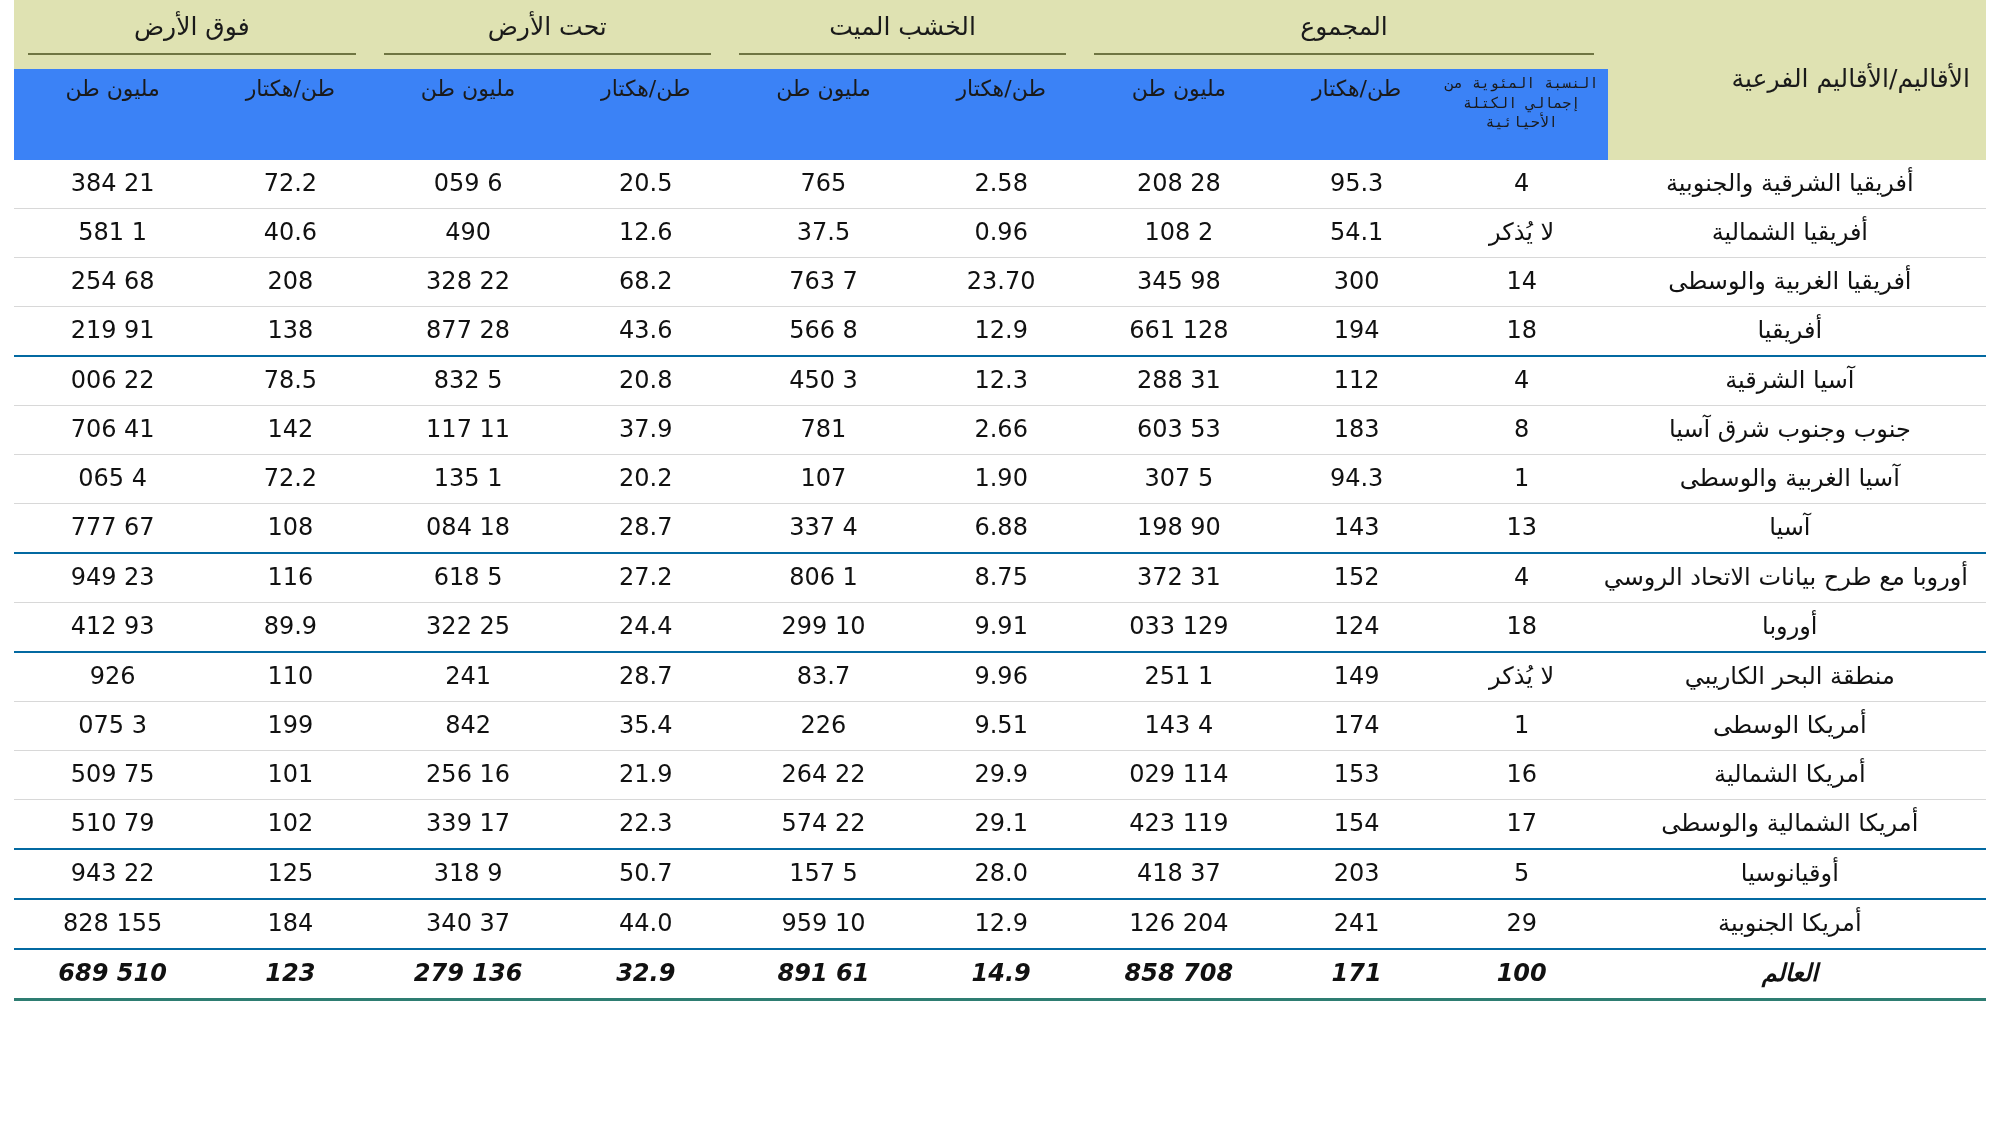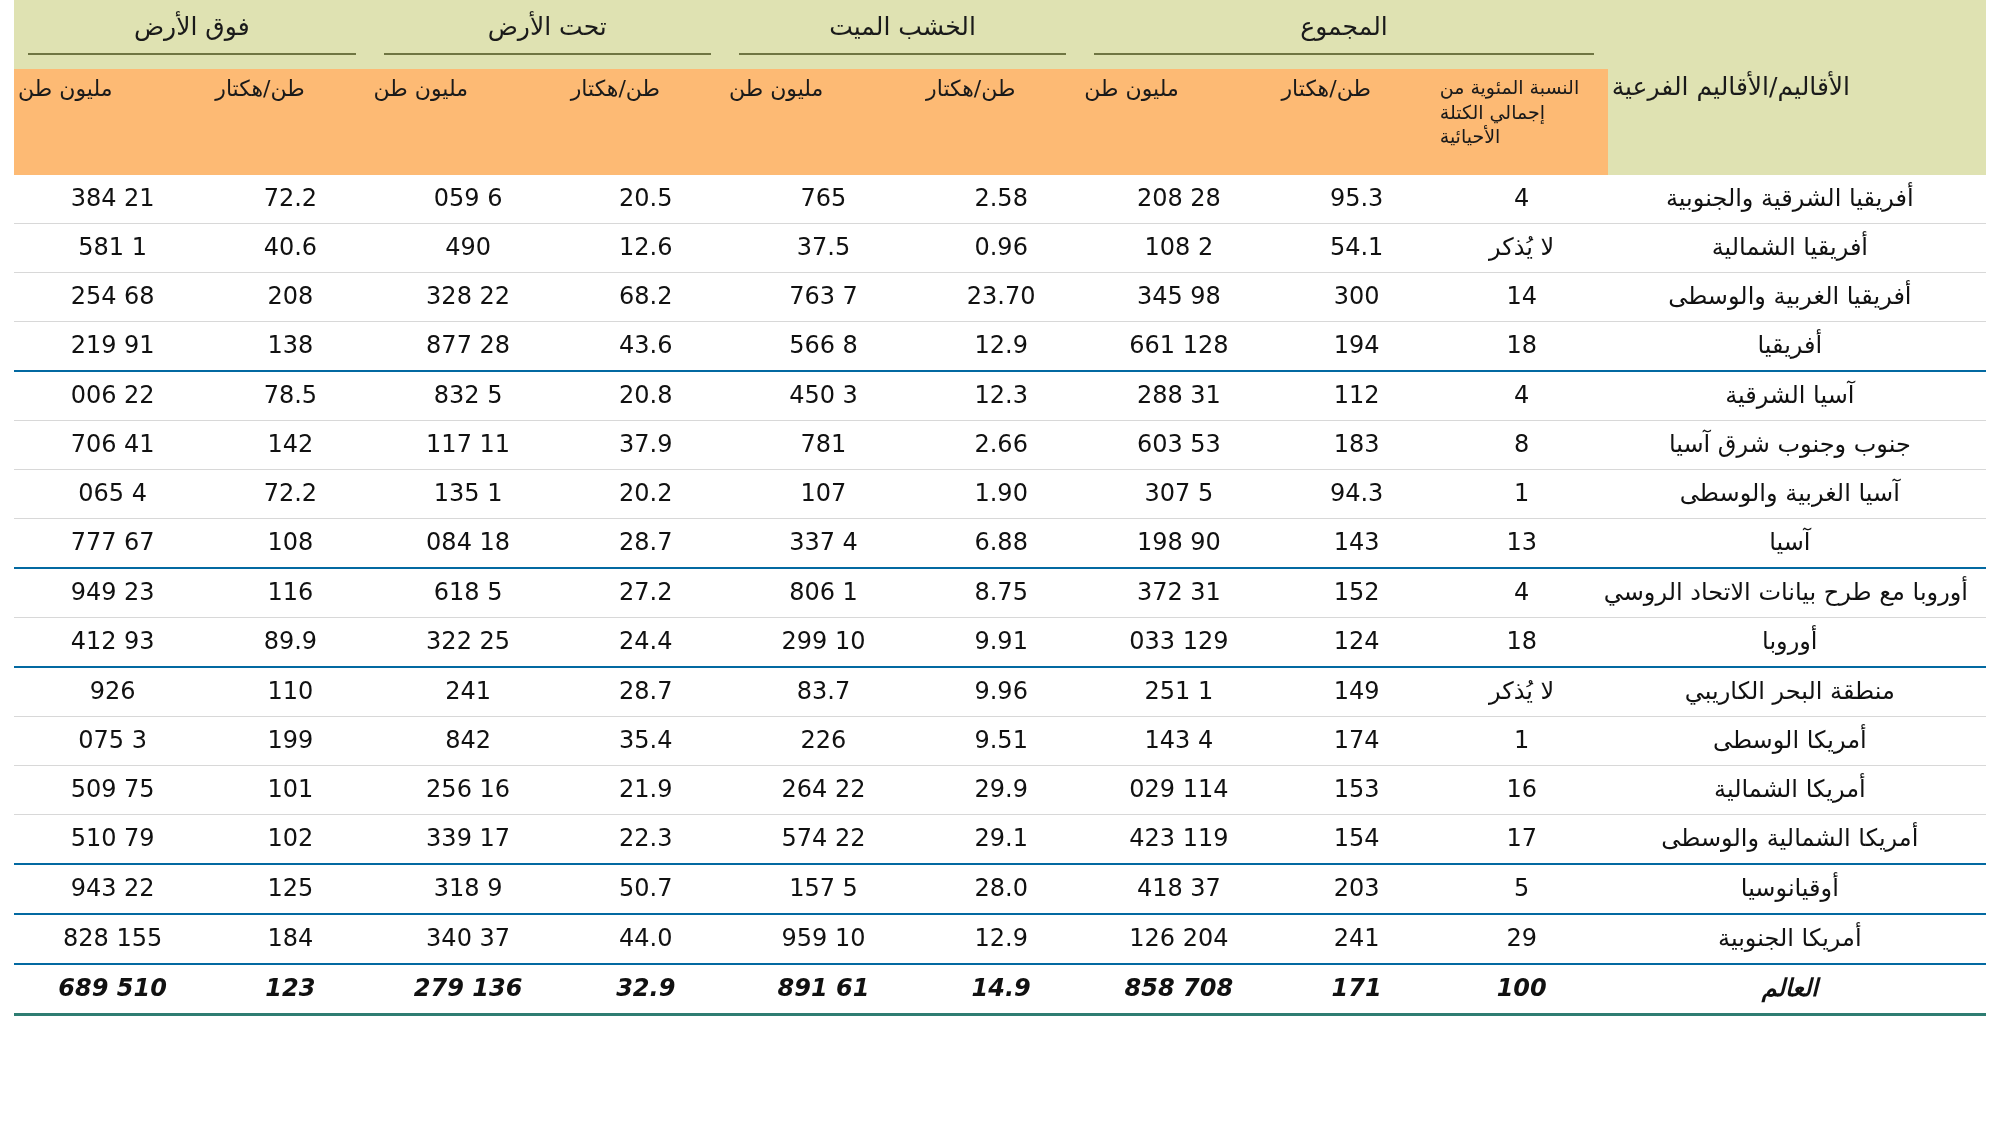"مليون طن" thead tr.subrow th { background: #fdba74 -> #3b82f6; text-align: left -> center }
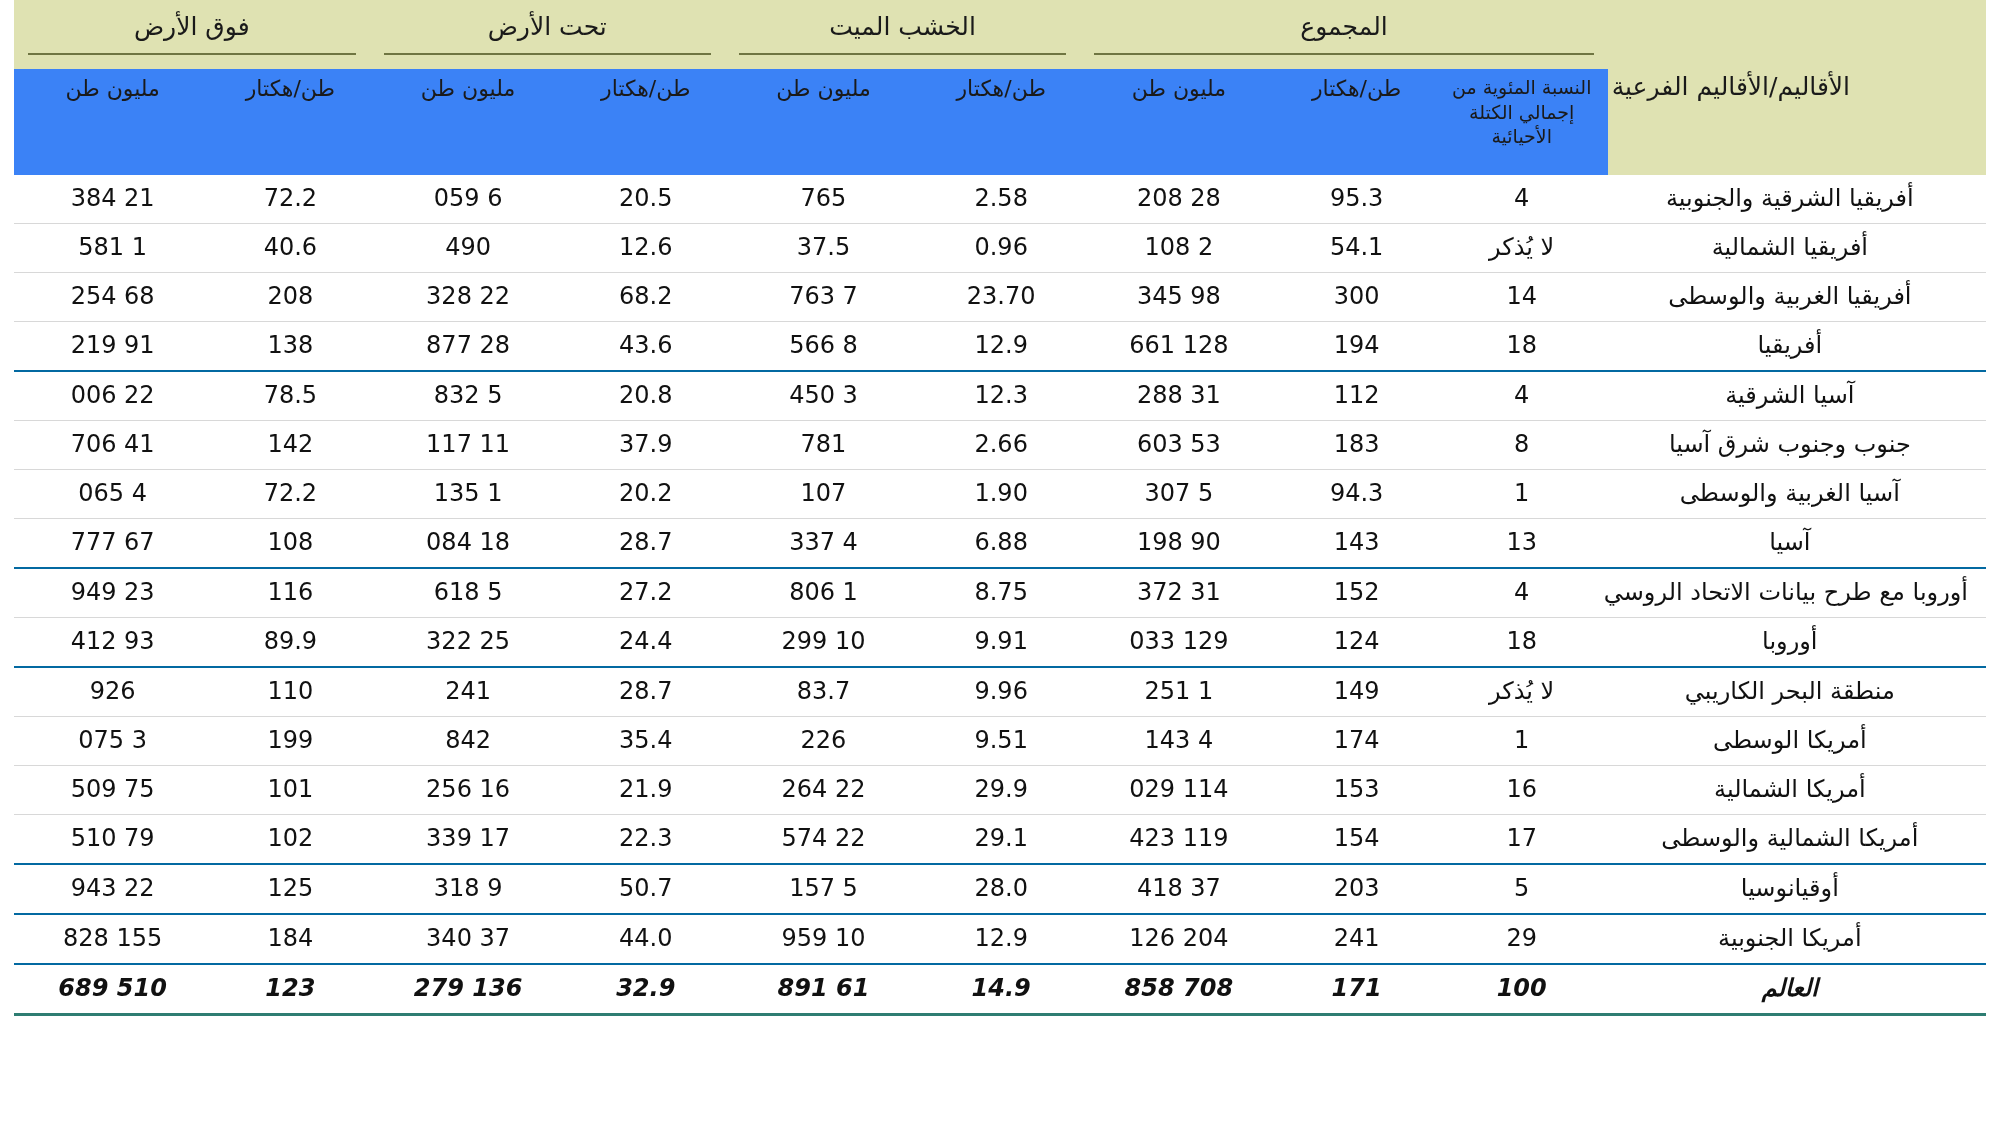"النسبة المئوية من إجمالي الكتلة" thead tr.subrow th.pct { font-family: none -> Liberation Mono, monospace; font-size: 19px -> 15px }
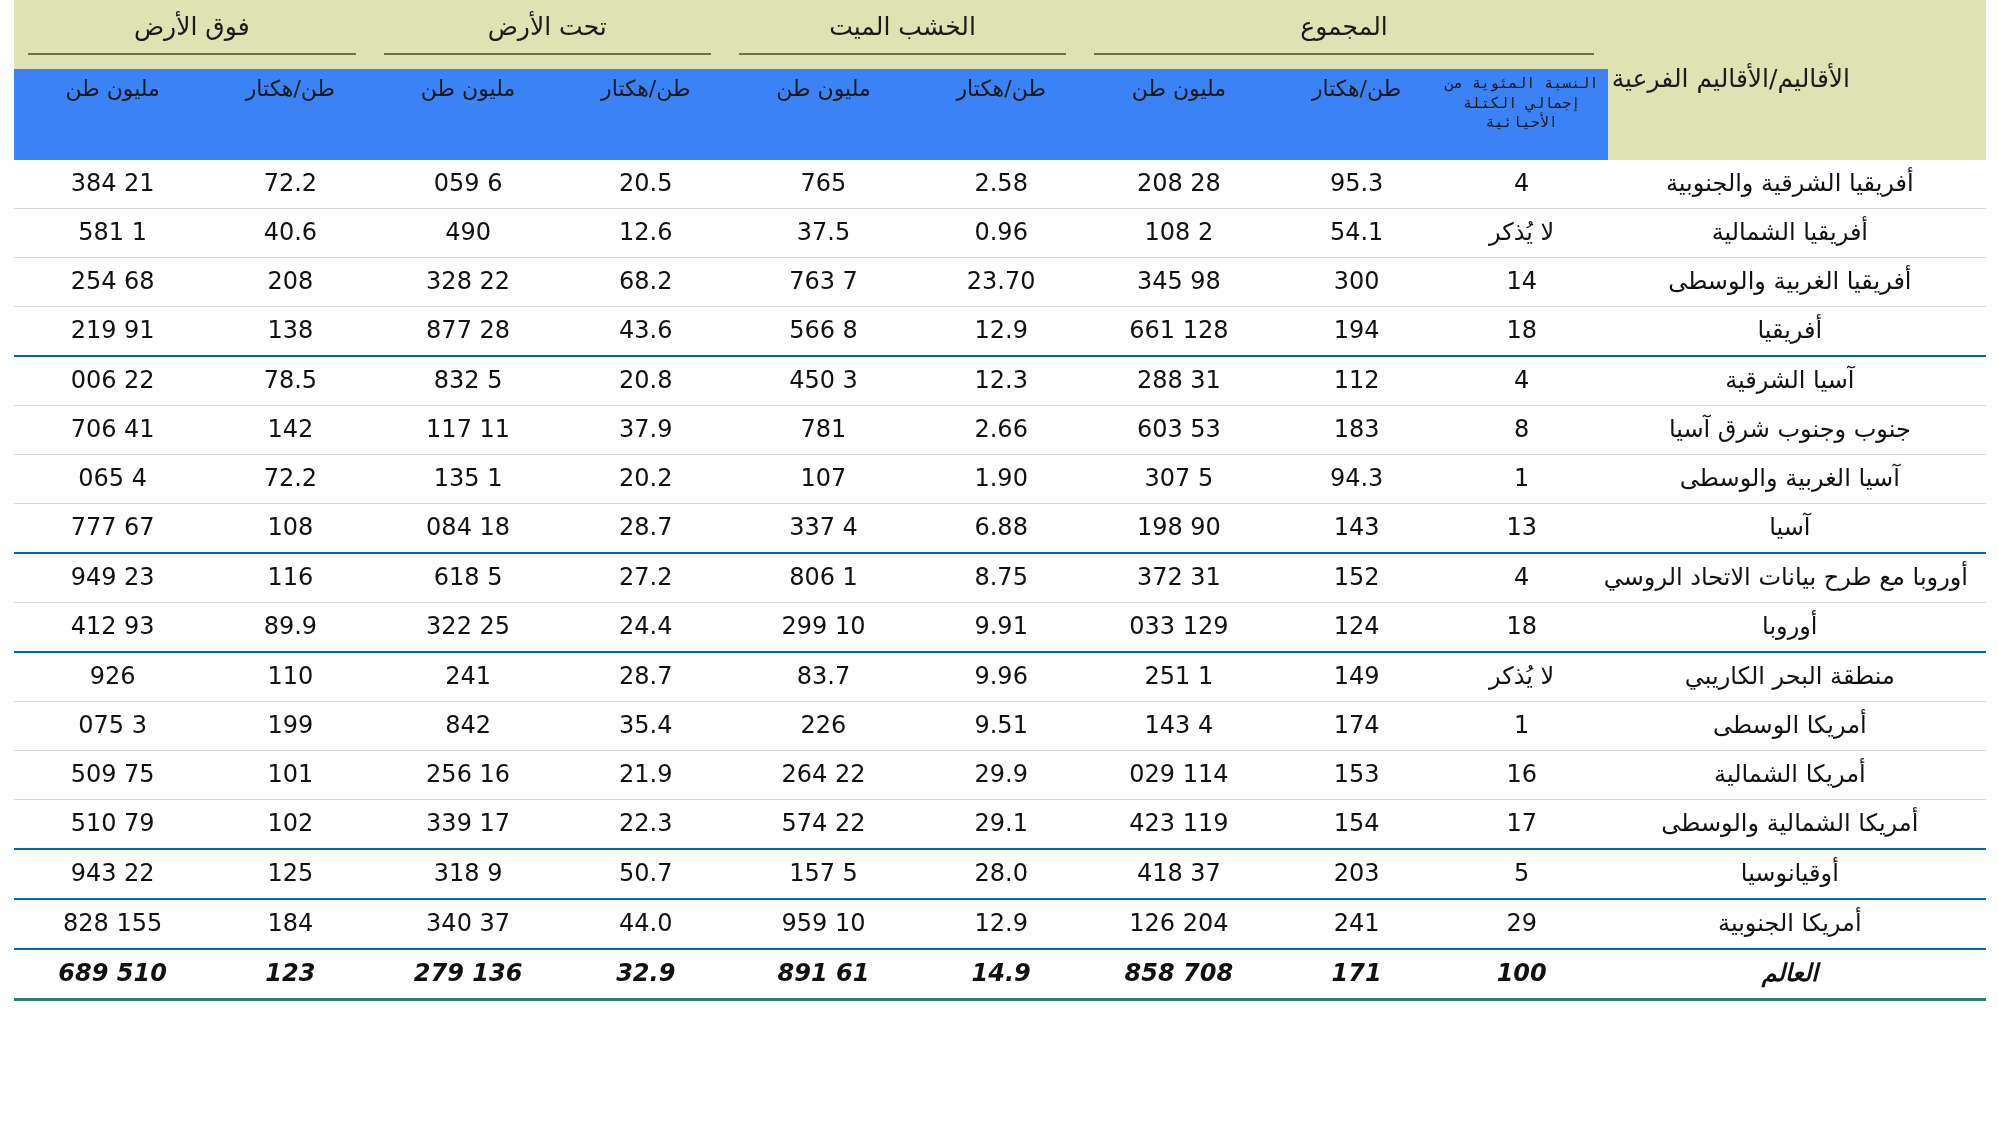"الأقاليم/الأقاليم الفرعية" thead tr.grouprow th.firstcol { text-align: left -> right }
